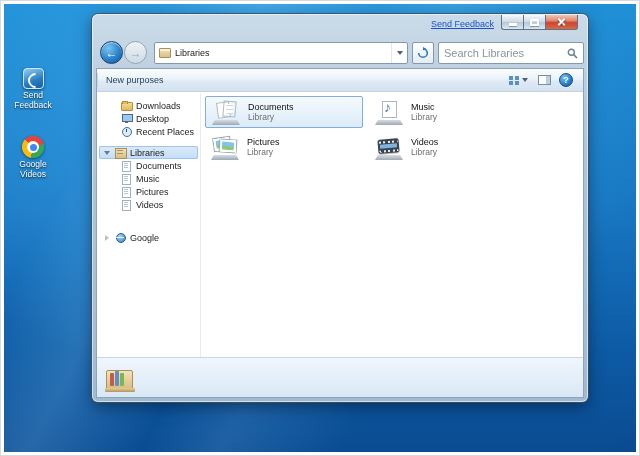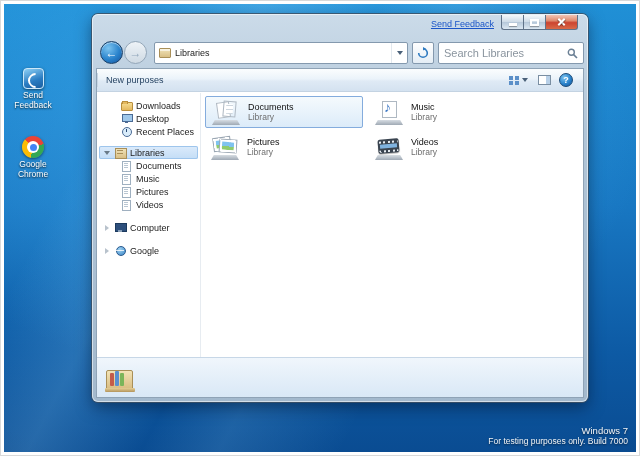"Google Chrome" span { text: Chrome -> Videos }
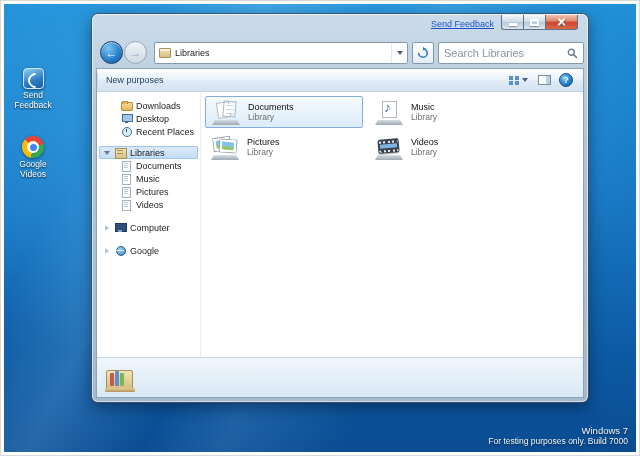"Computer" div.srow { html: <div> <span></span> <span></span> <span>Computer</span> </div> -> none }
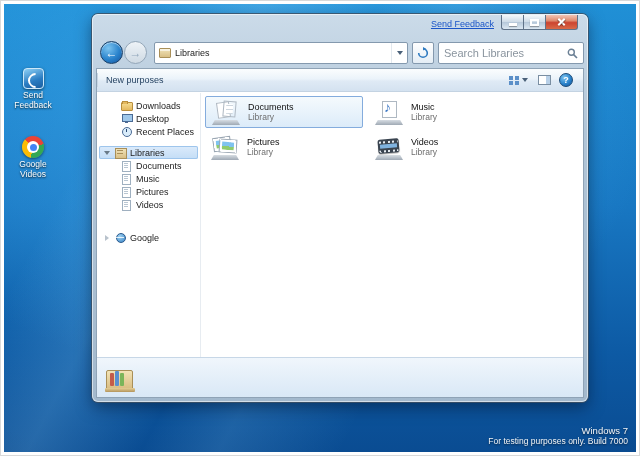"Windows 7" div.watermark { html: <div> <div>Windows 7</div> <div>For testing purposes only. Build 7000</div> </div> -> none }
